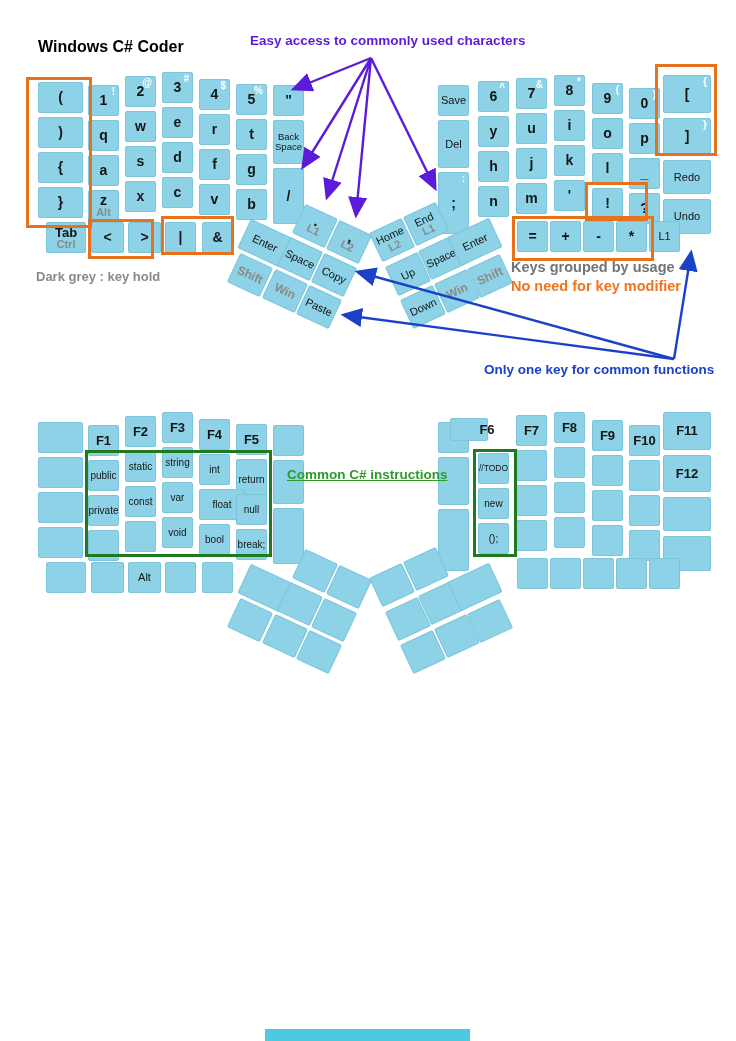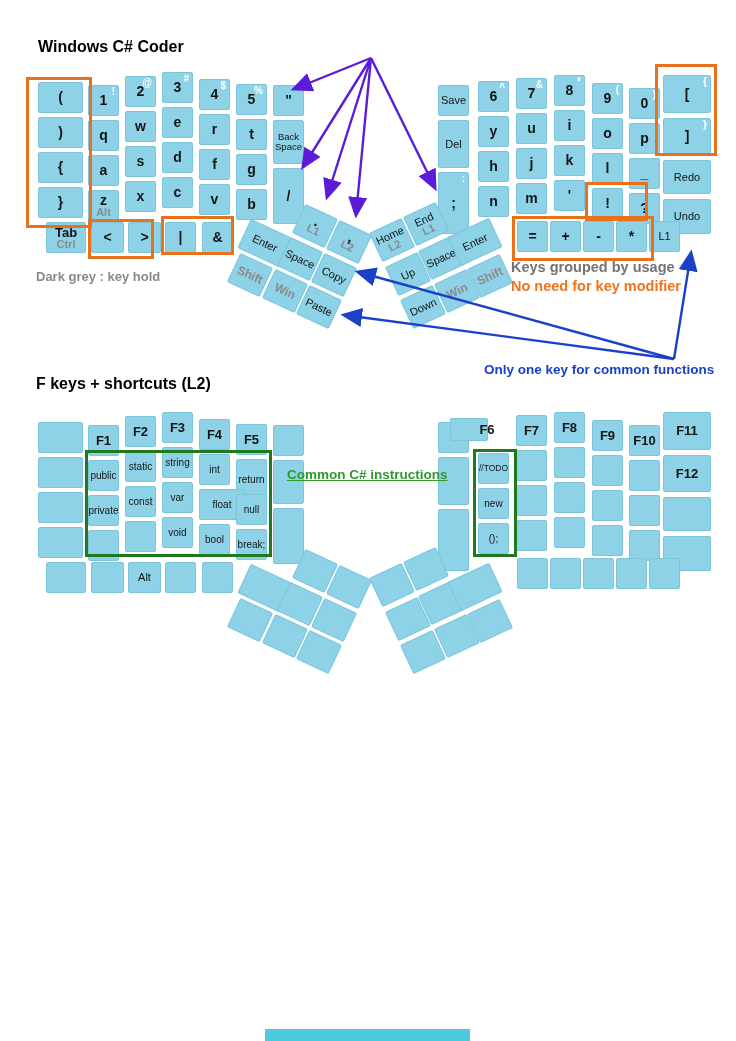"Easy access to commonly used" div.txt { html: none -> <div>Easy access to commonly used characters</div> }
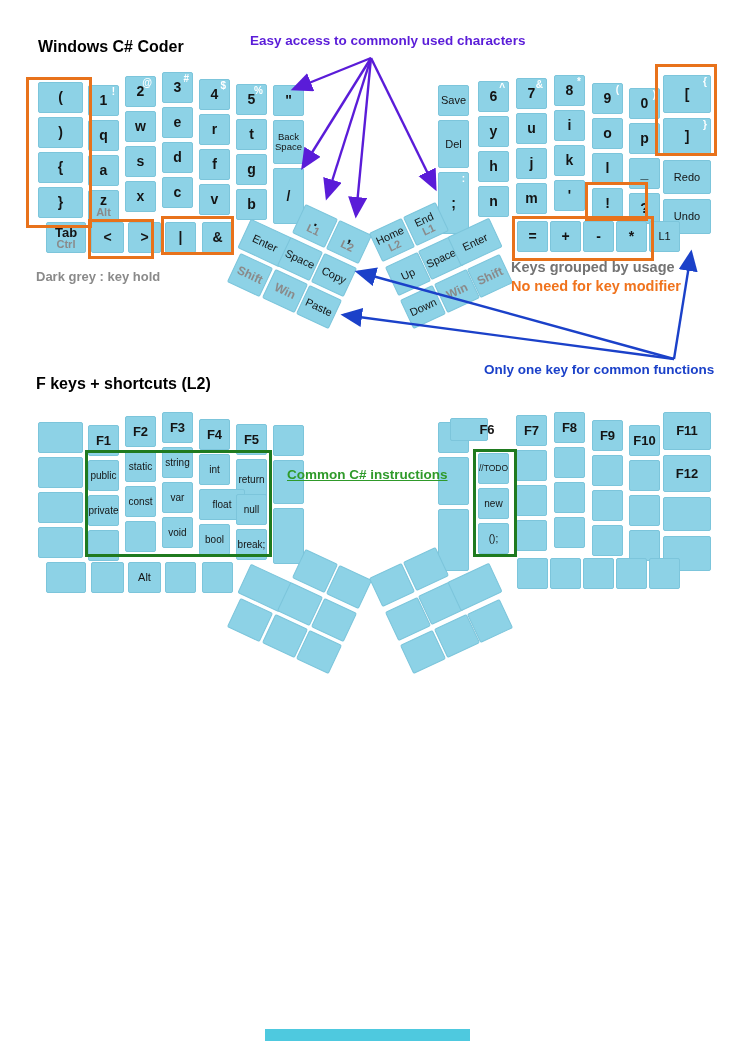"F keys + shortcuts (L2)" div.txt { html: <div>F keys + shortcuts (L2)</div> -> none }
